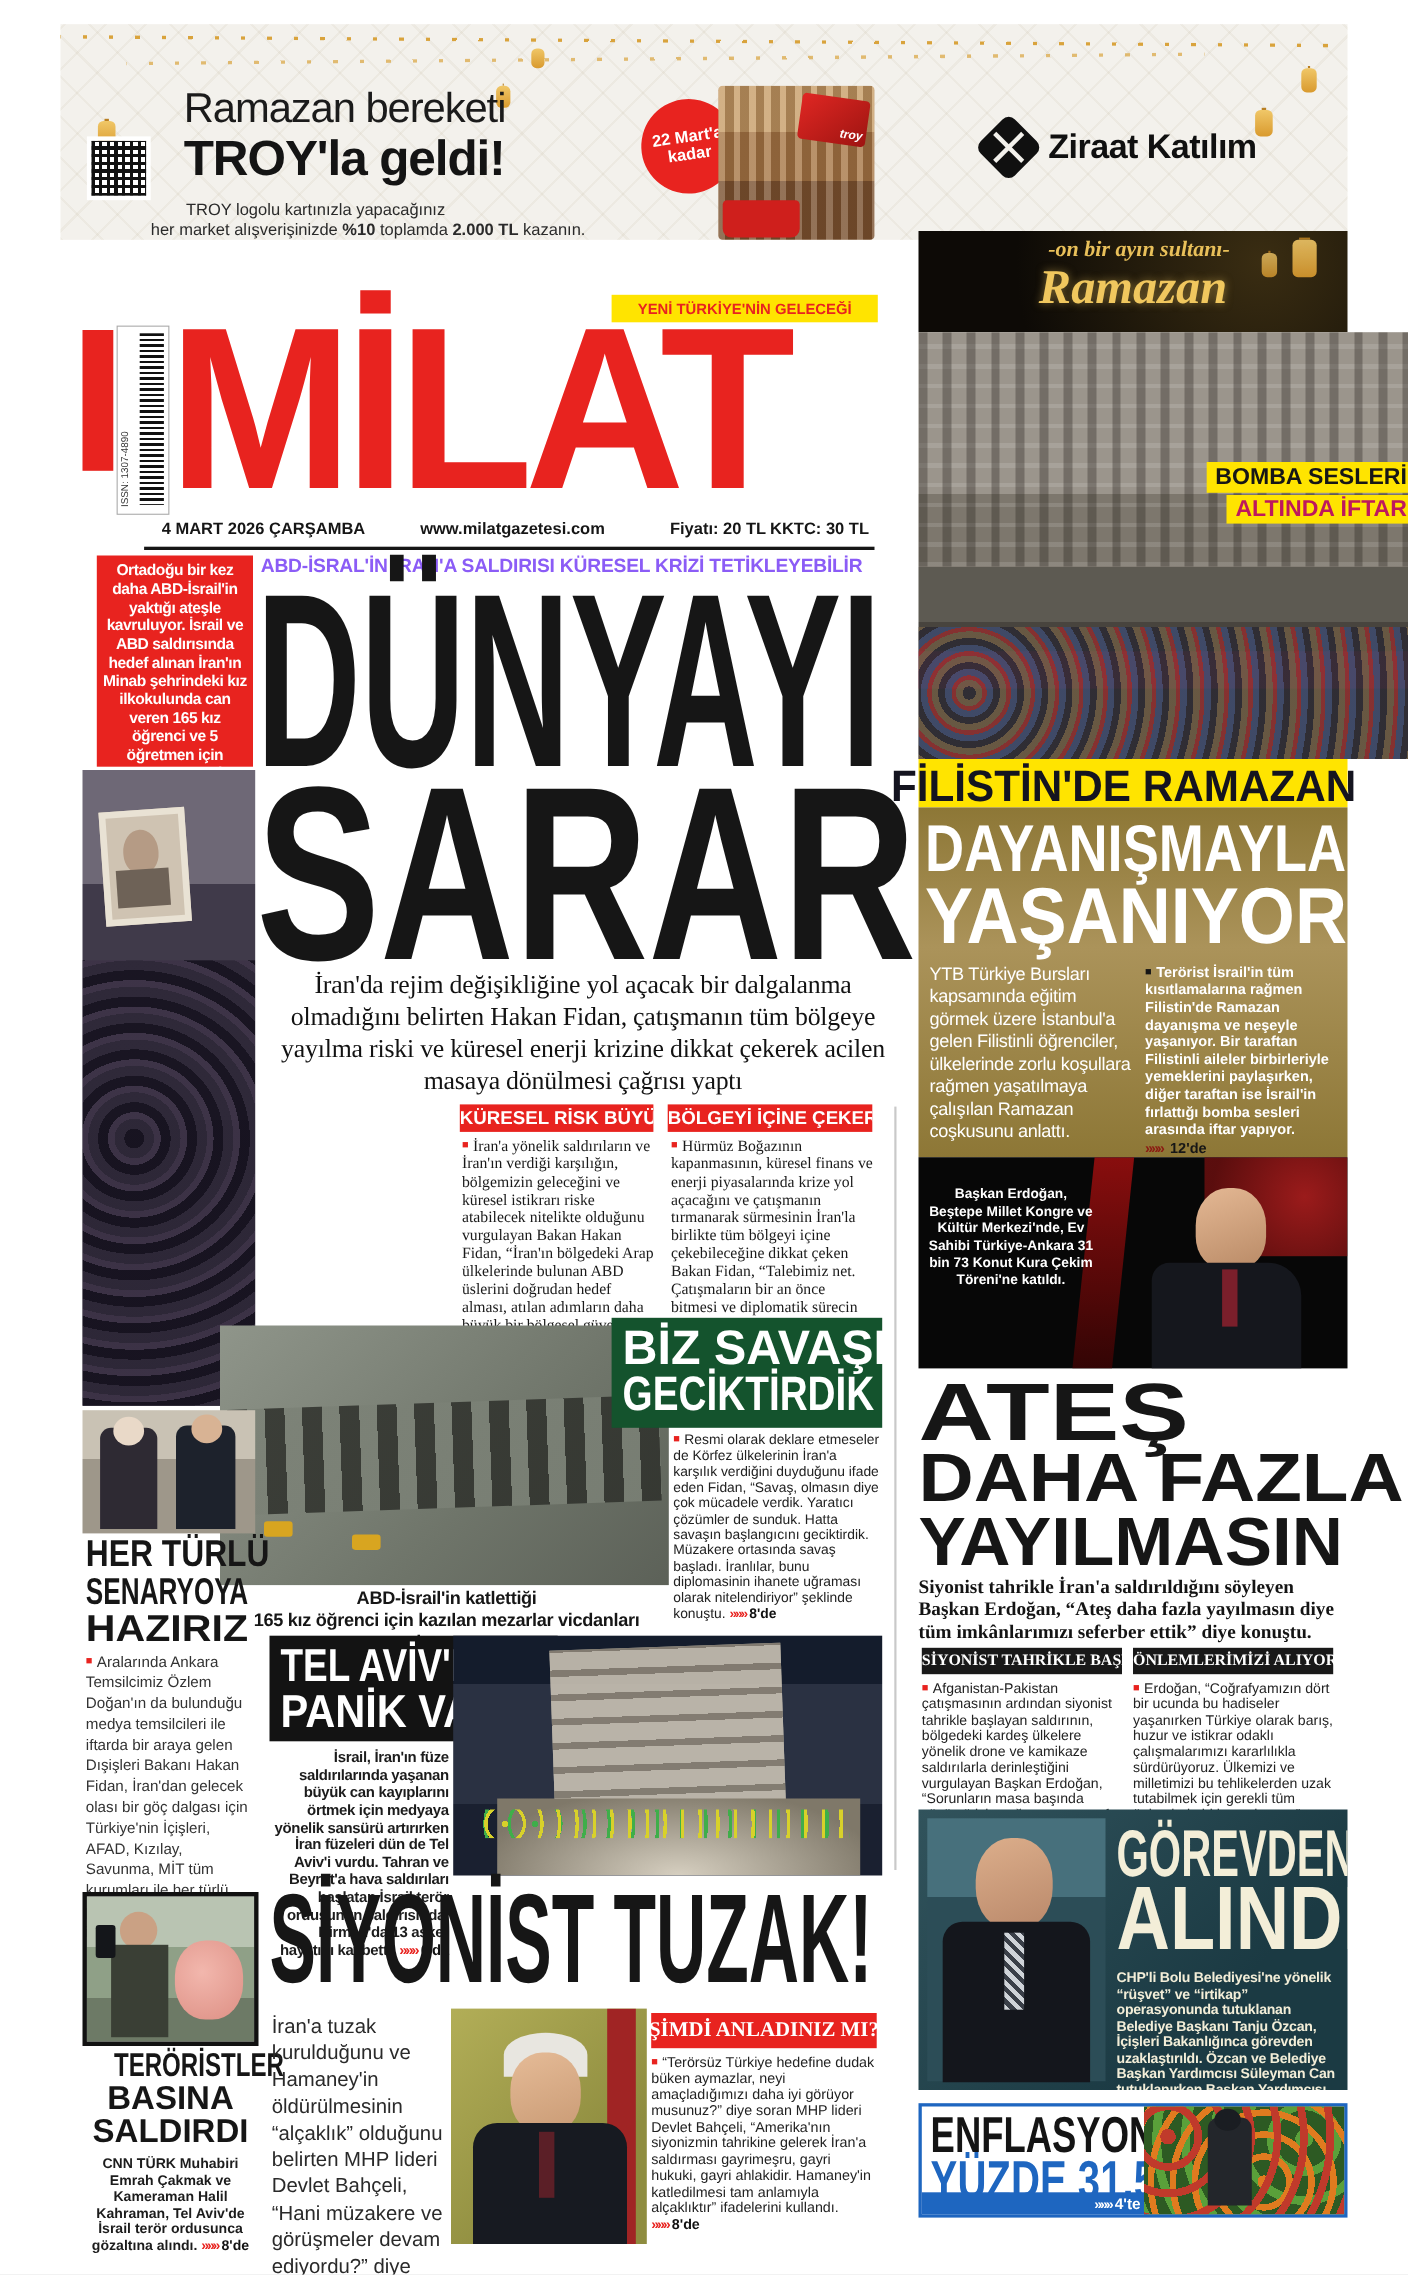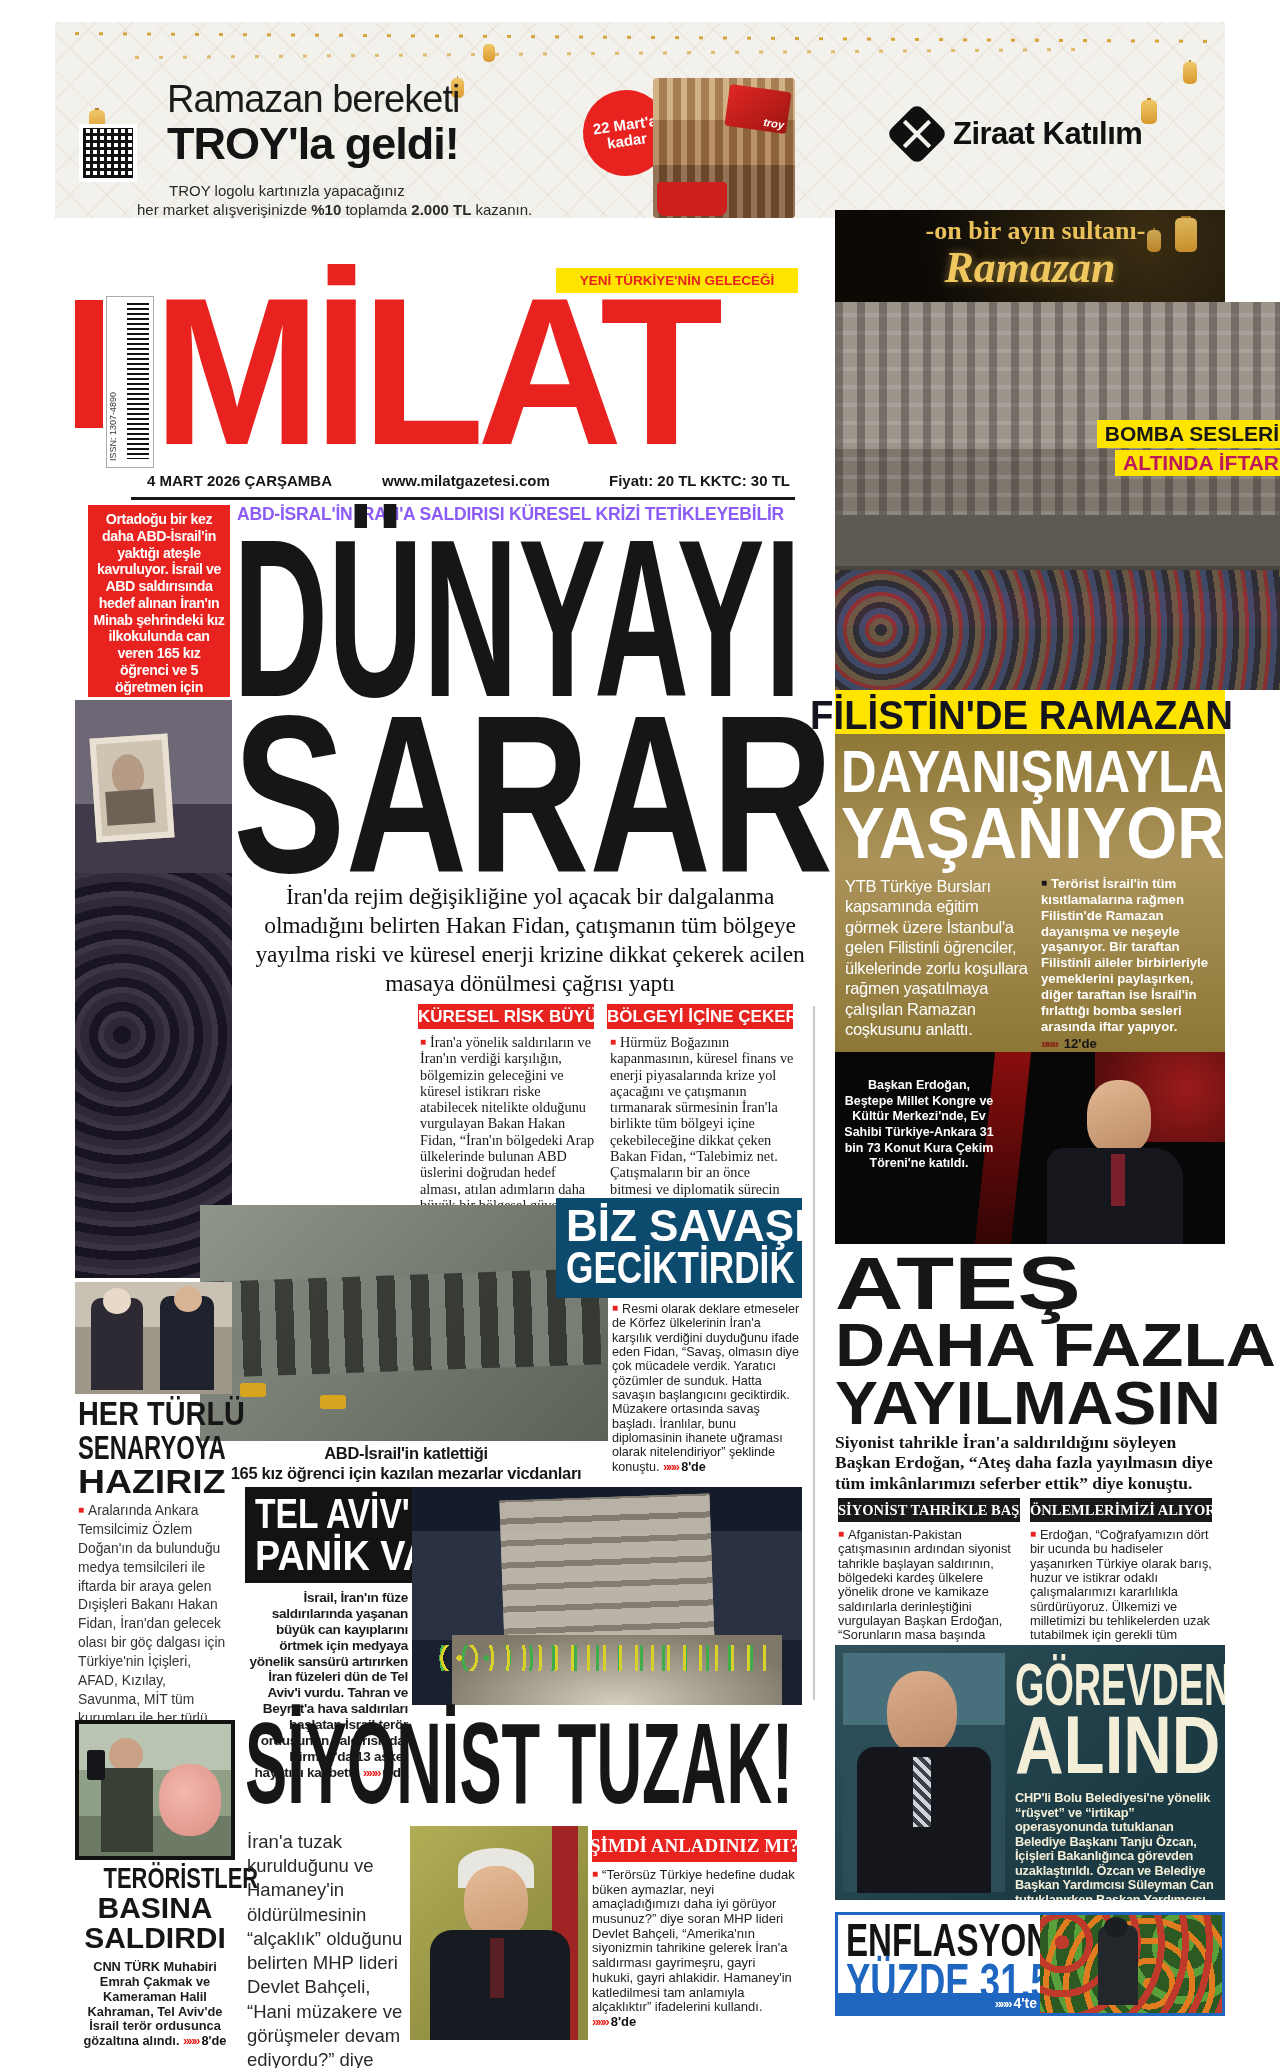"-on bir ayın sultanı-" div.ctr { font-size: 26px -> 20px; font-style: none -> italic }
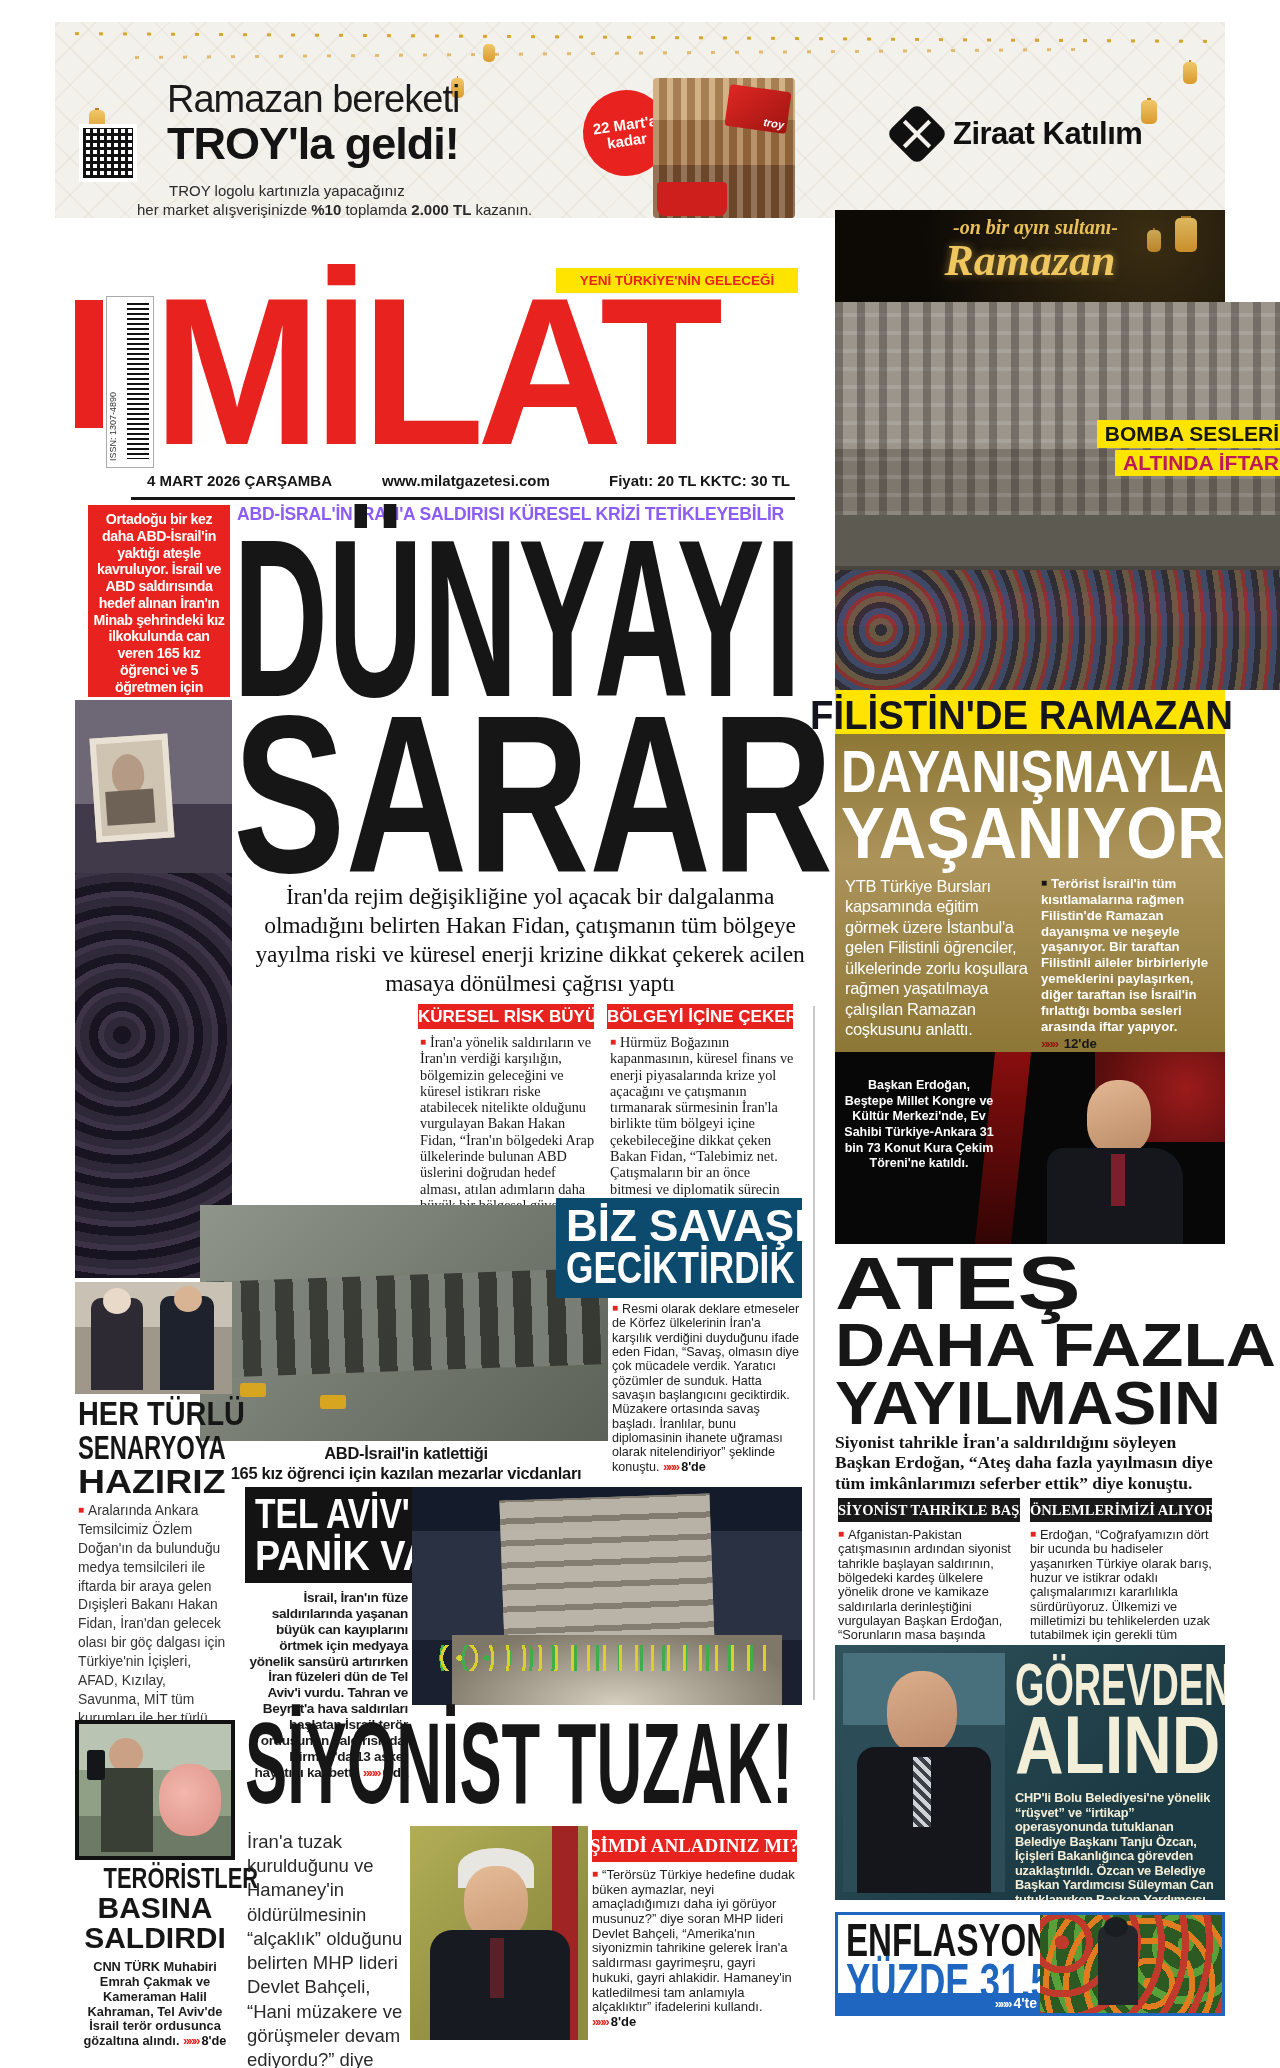"BİZ SAVAŞI" div.abs { background: #0c4a6e -> #14532d }
